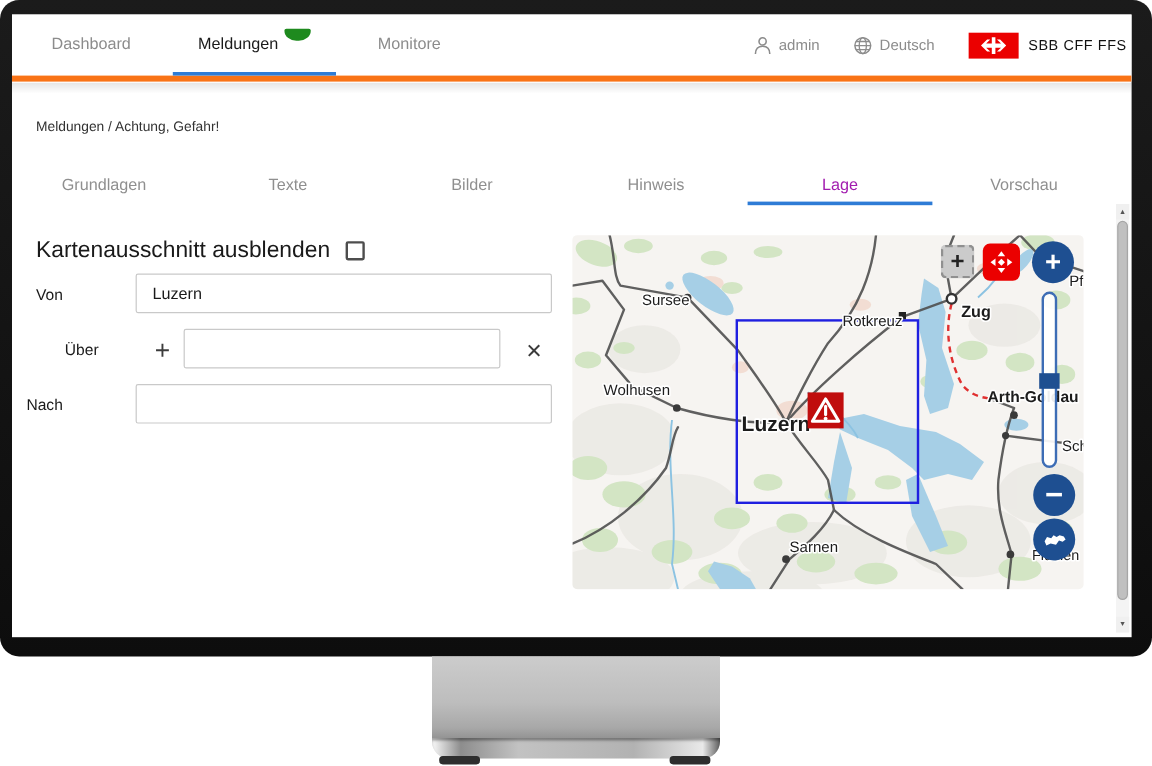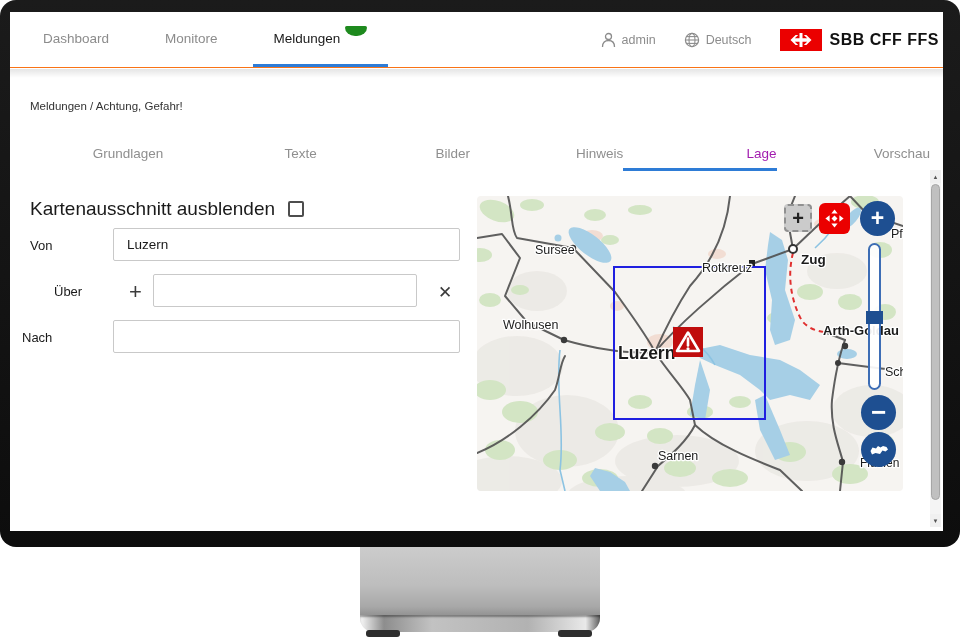"Dashboard" .header { border-bottom: 1px solid #f97316 -> 5px solid #f97316 }
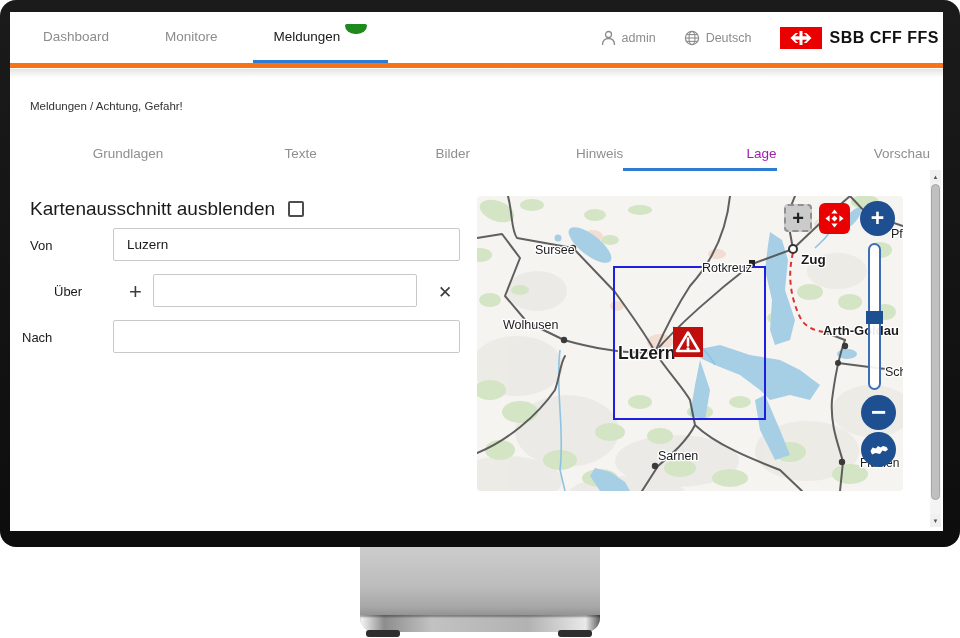"Monitore" div.nav-item { order: before "Meldungen" -> after "Meldungen" }
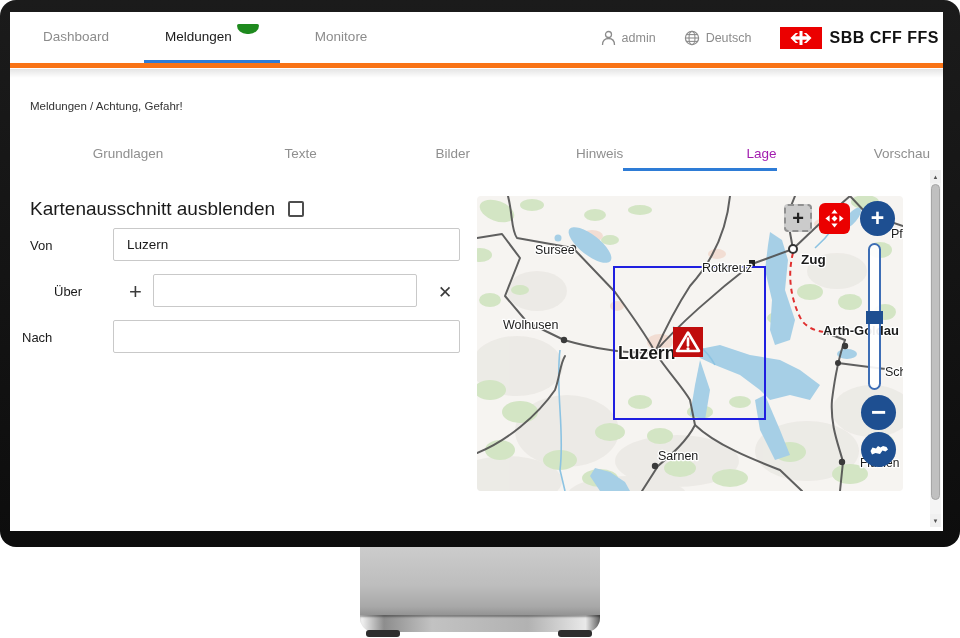"SBB CFF FFS" .logo-text { font-size: 16px -> 12px; font-weight: bold -> normal }
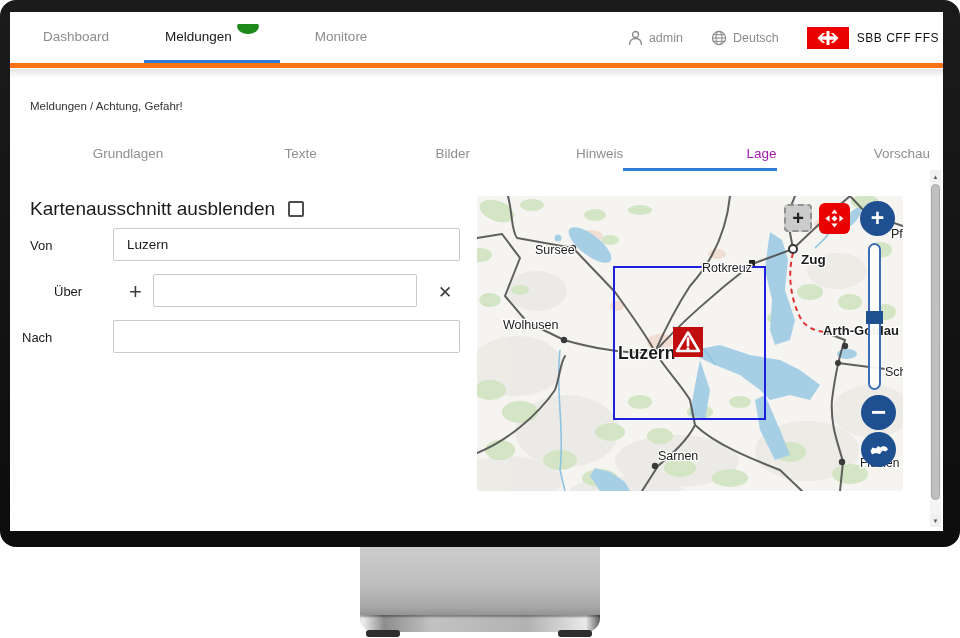"Grundlagen" .tab { text-align: right -> center }
